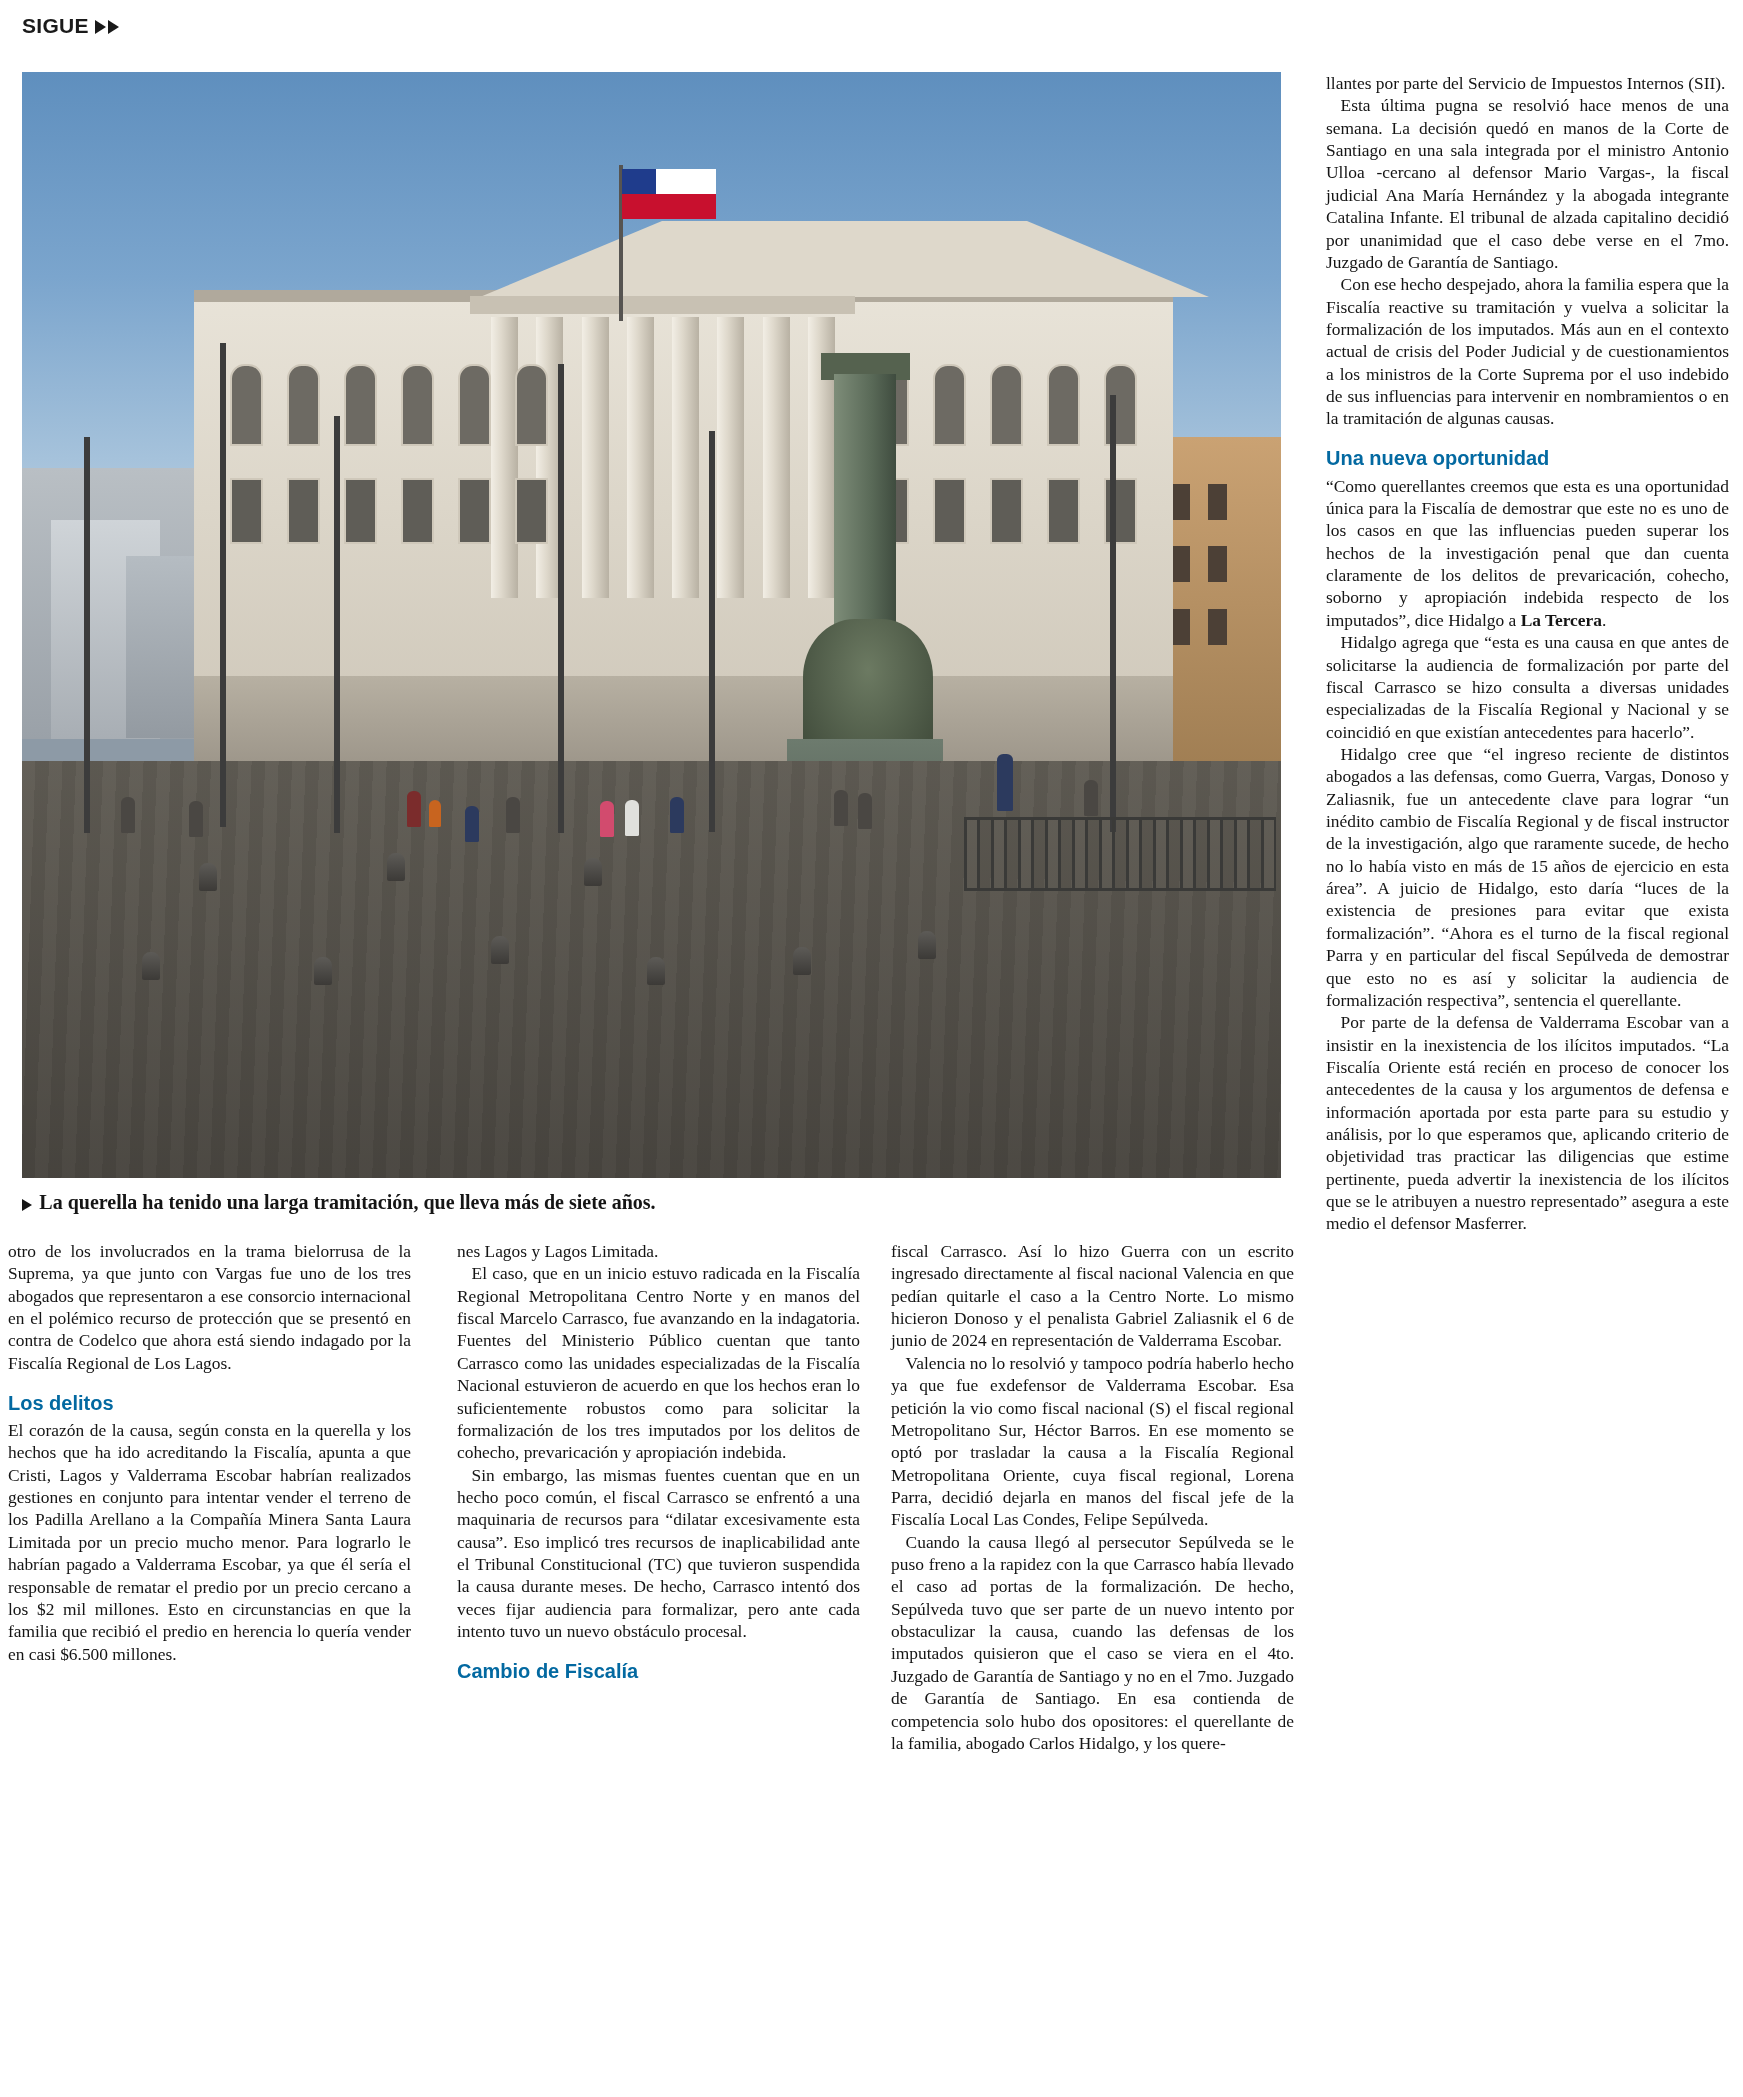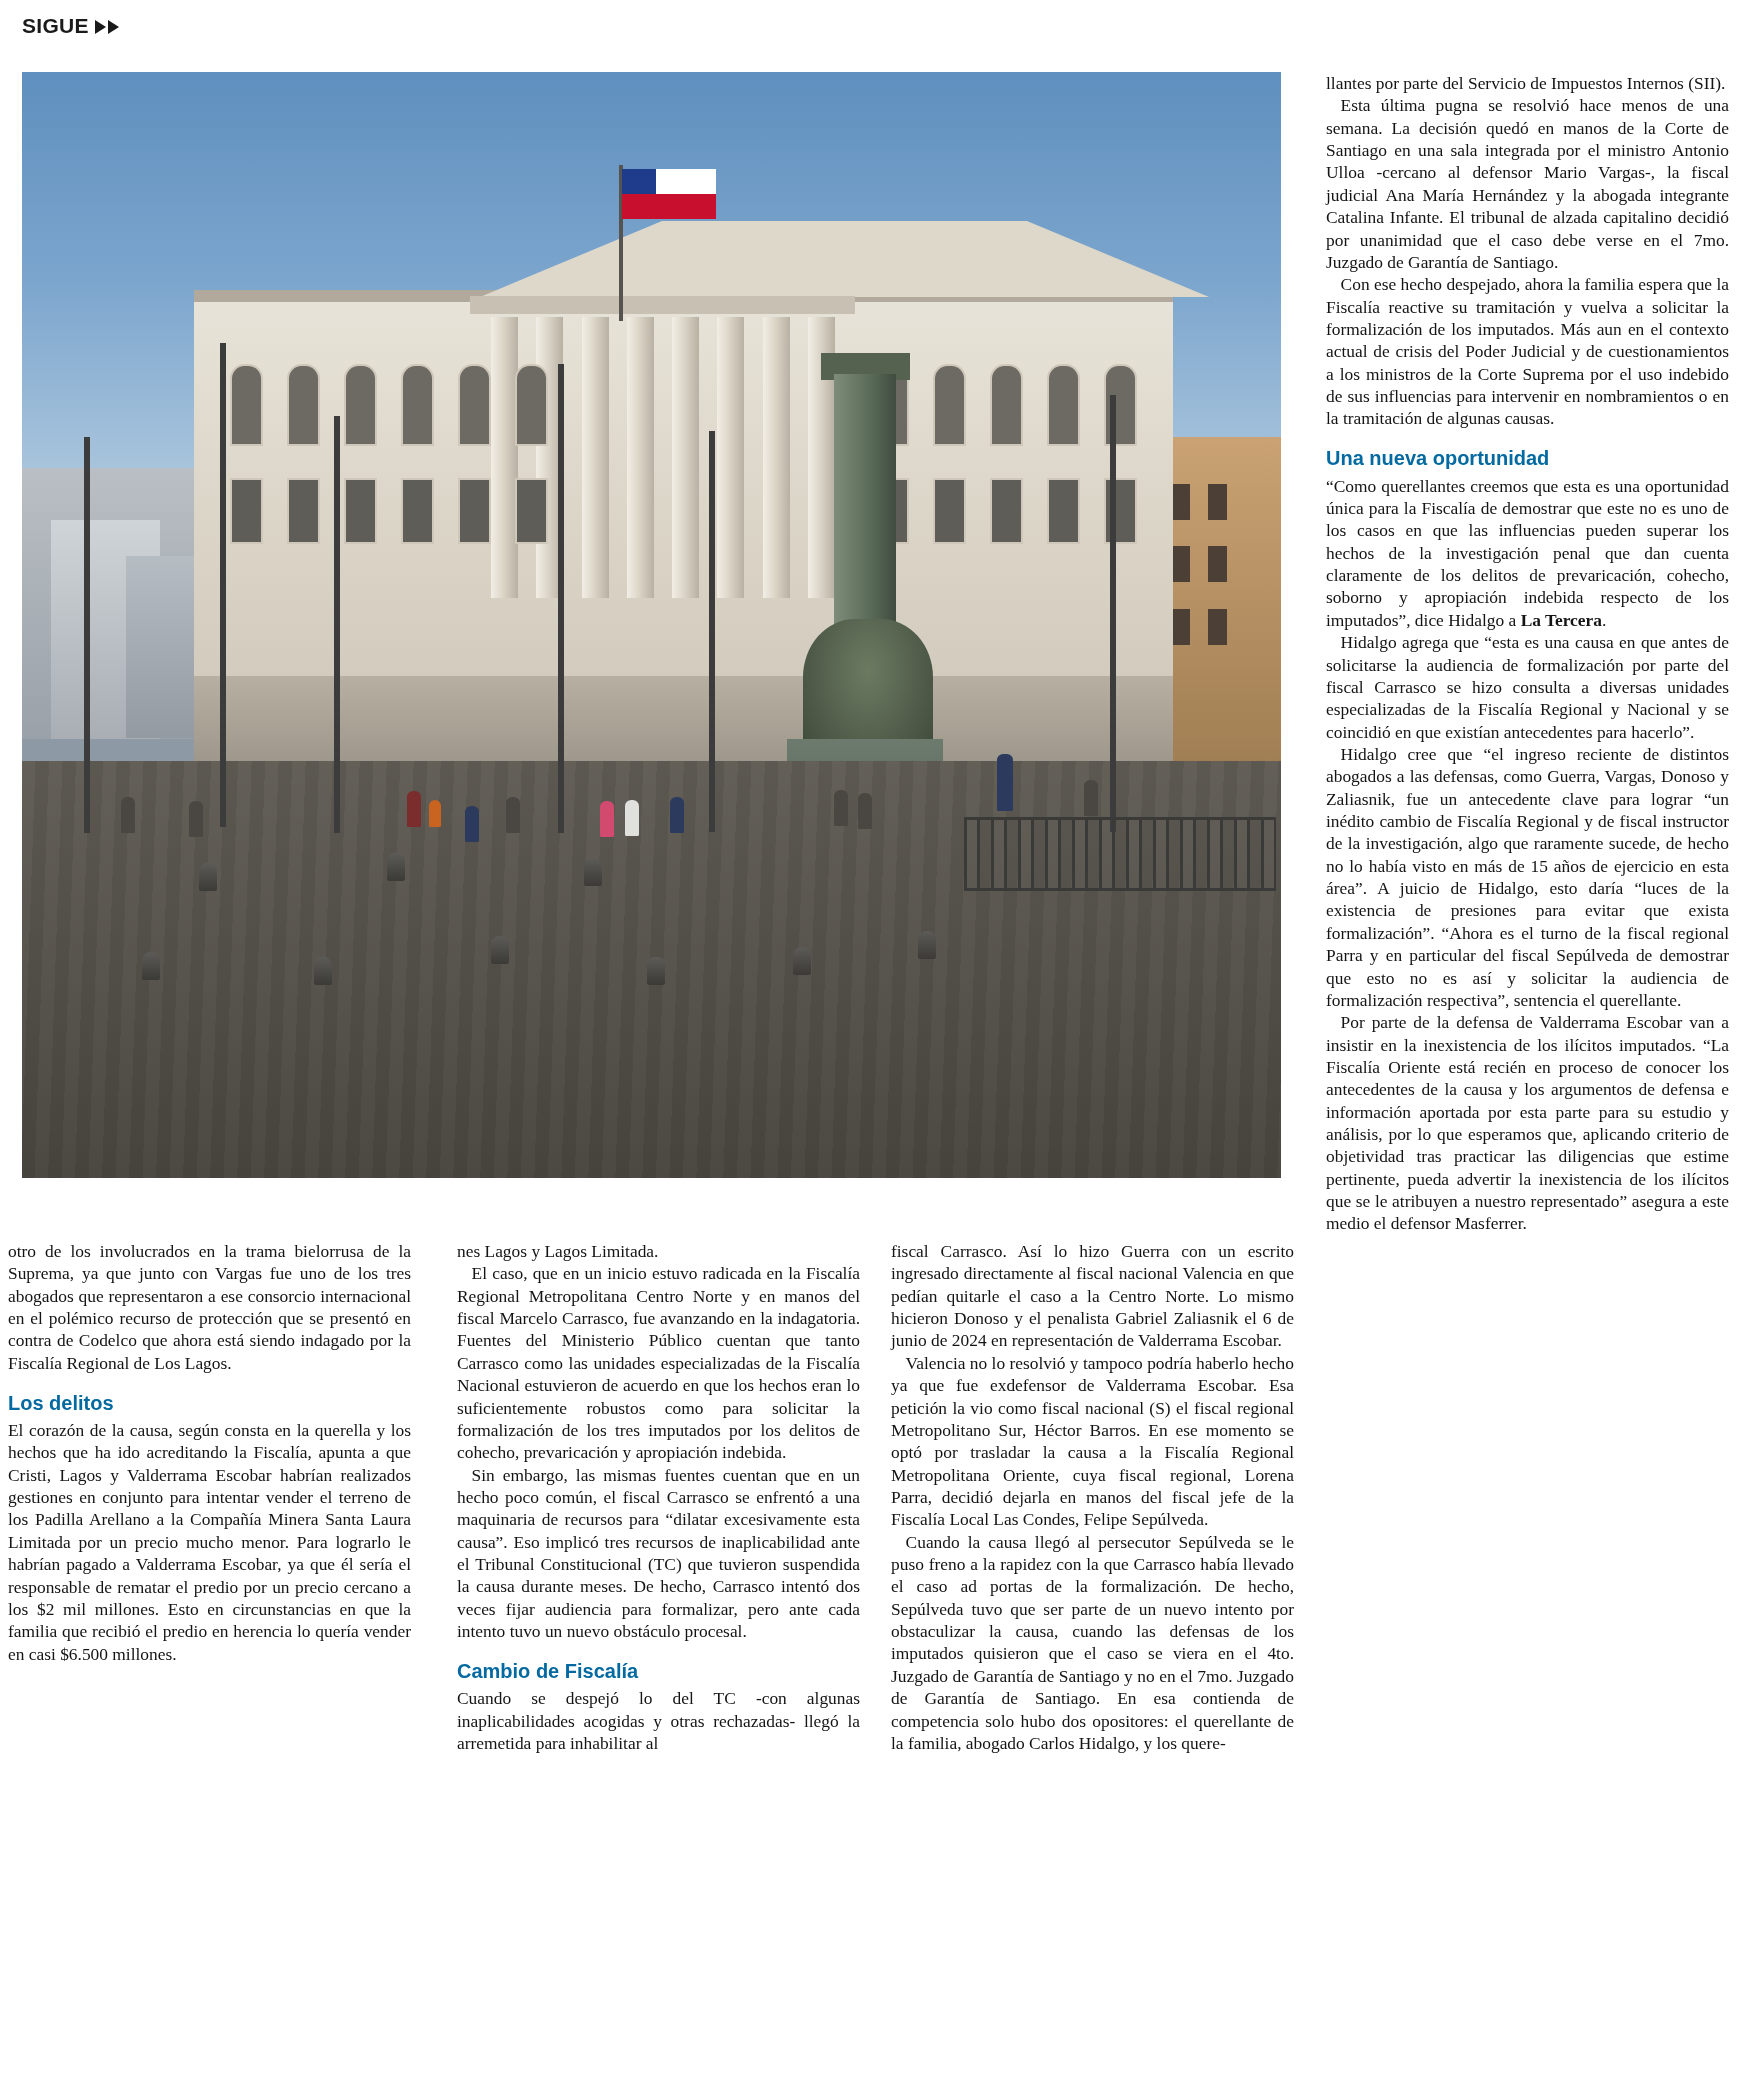"La querella ha tenido una" div.caption { html: none -> <div> <span></span> <span>La querella ha tenido una larga tramitación, que lleva más de siete años.</span> </div> }
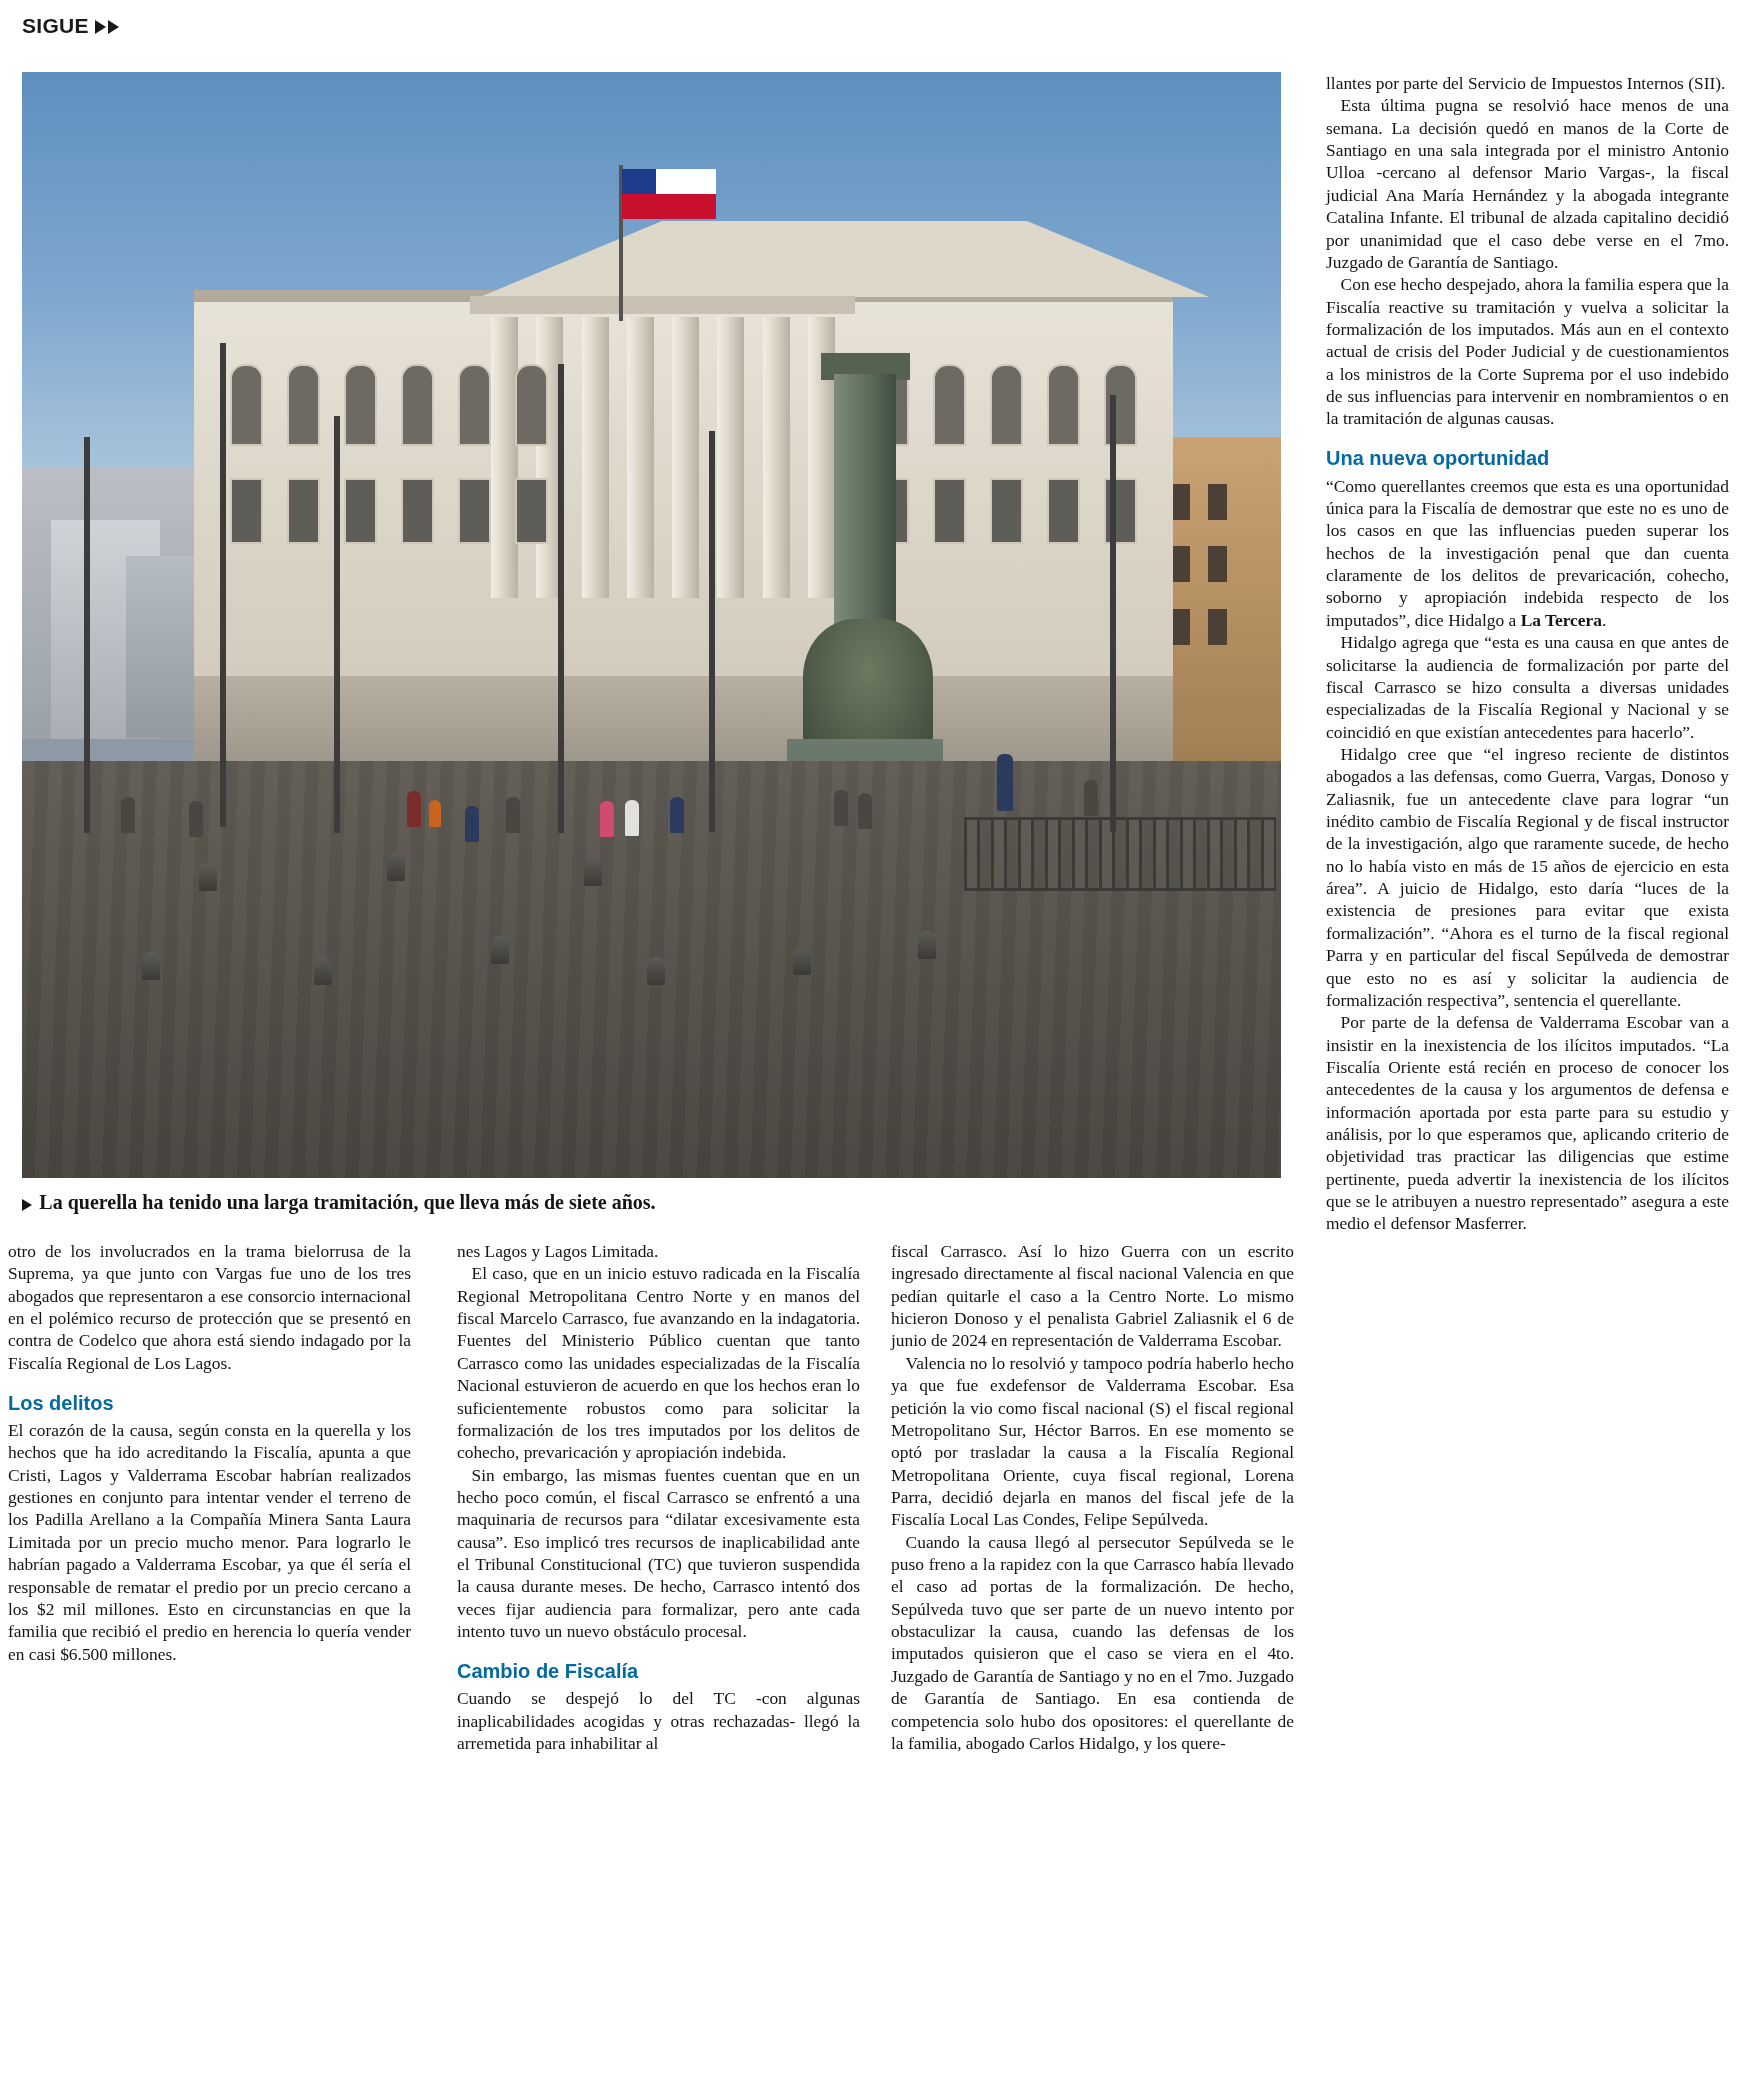"Cuando se despejó lo del" p.noindent { html: <p>Cuando se despejó lo del TC -con algunas inaplicabilidades acogidas y otras rechazadas- llegó la arremetida para inhabilitar al</p> -> none }
